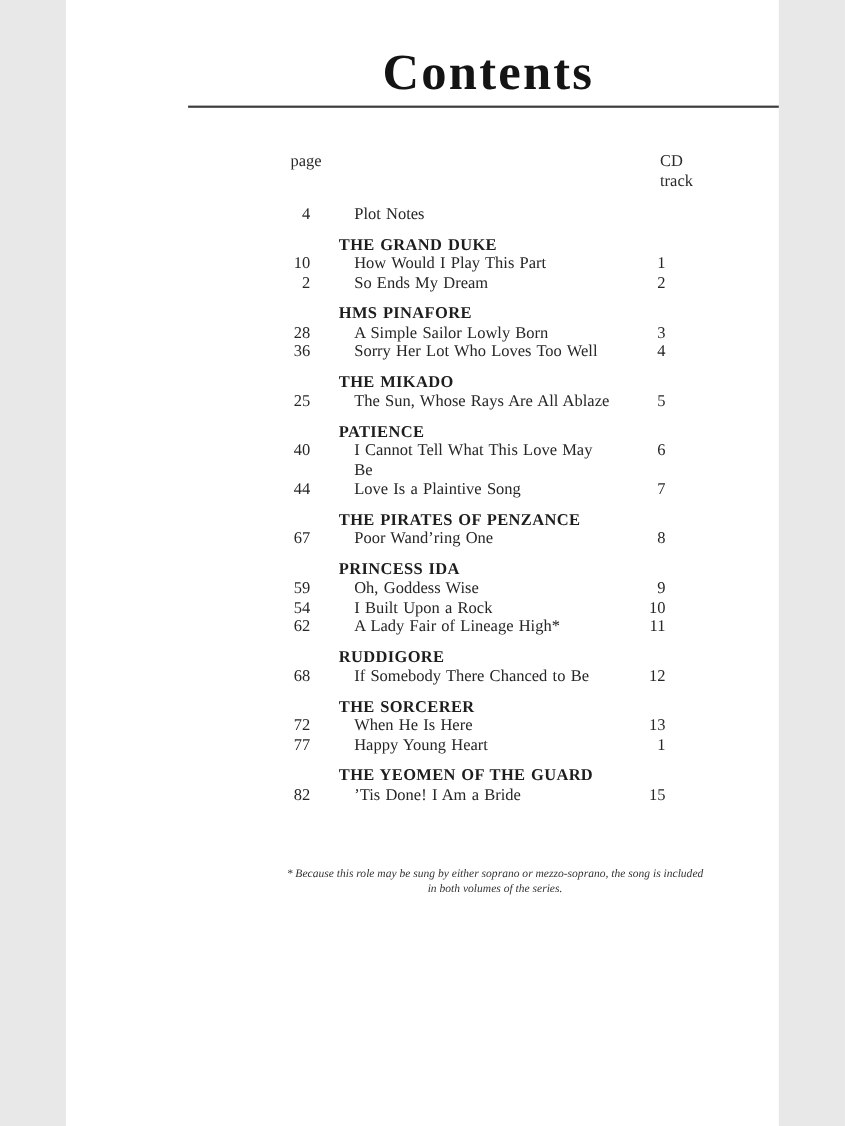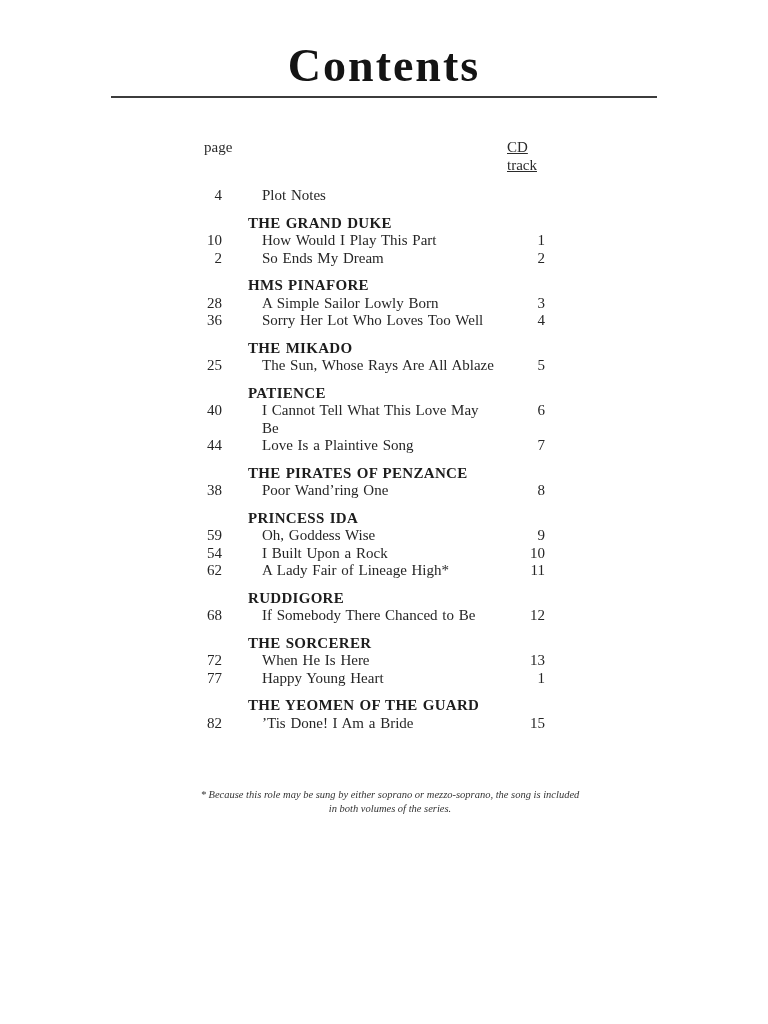"Contents" .page { width: 768px -> 648px }
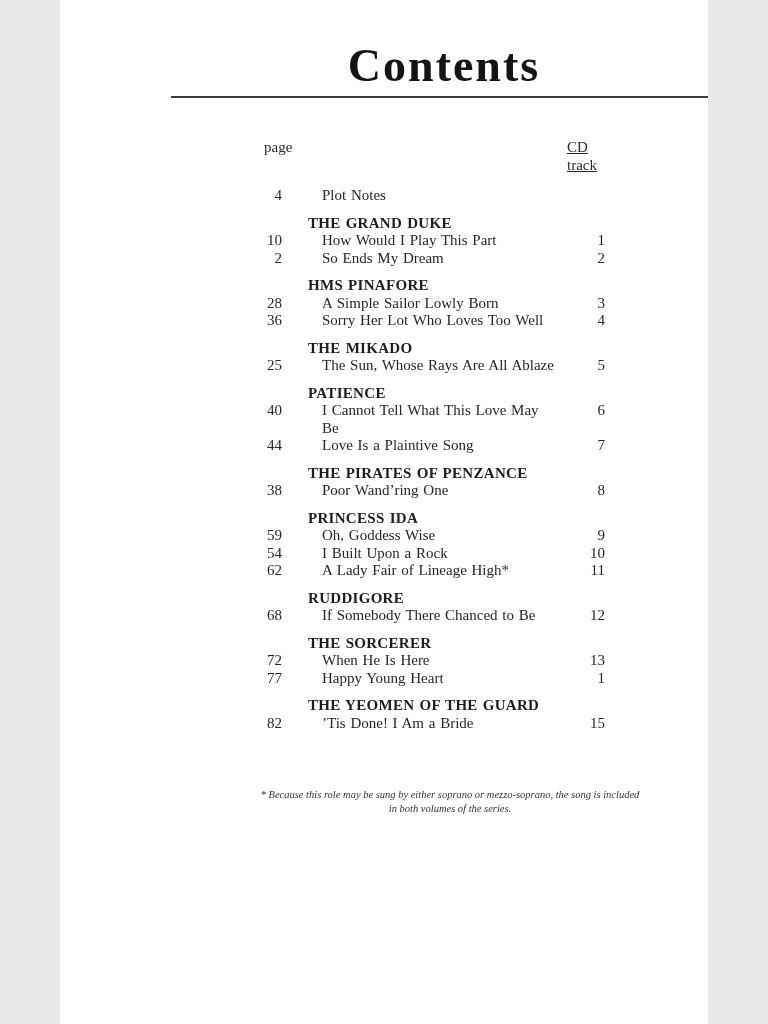"CD" .track-col-header { left: 507px -> 540px; text-decoration: underline -> none }
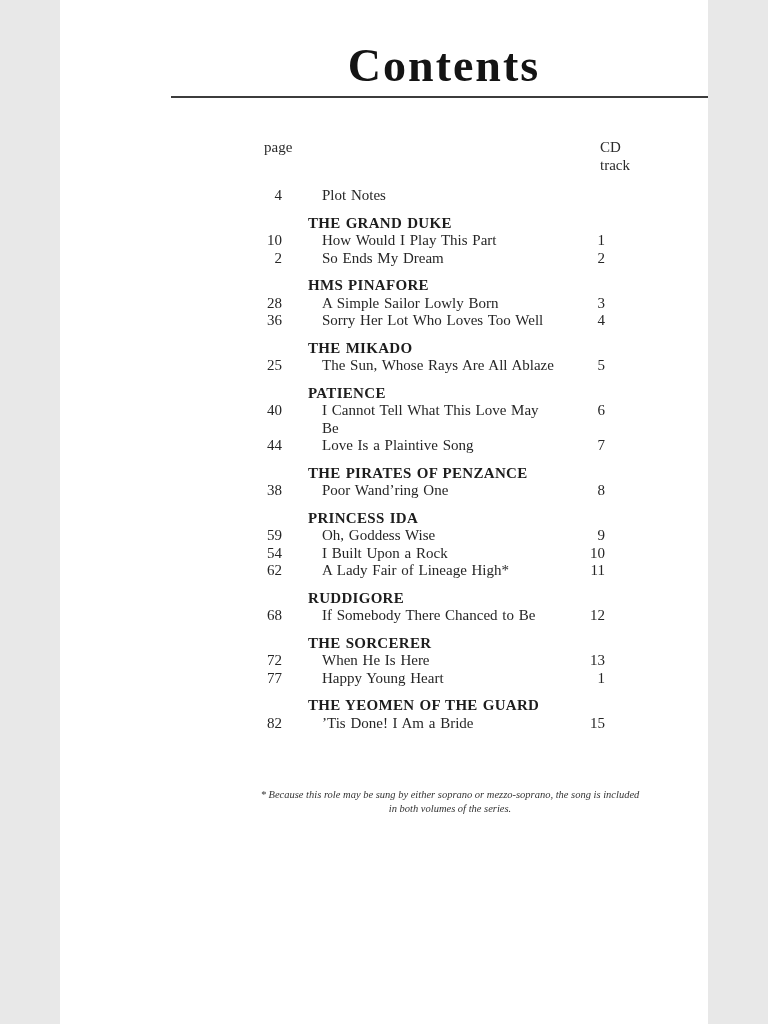"38" span.pg { text: 38 -> 67 }
